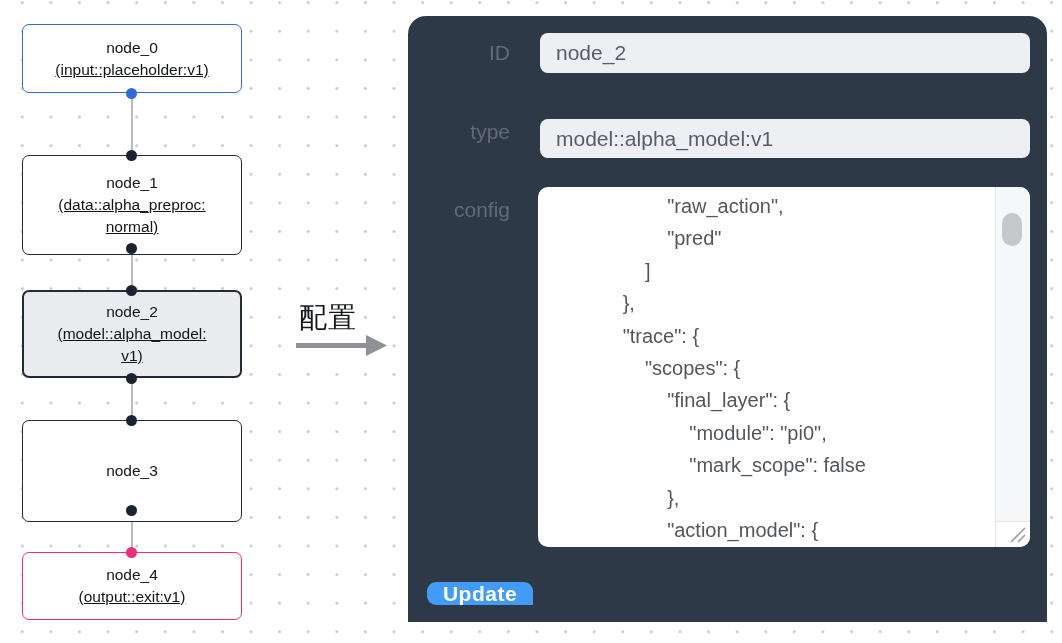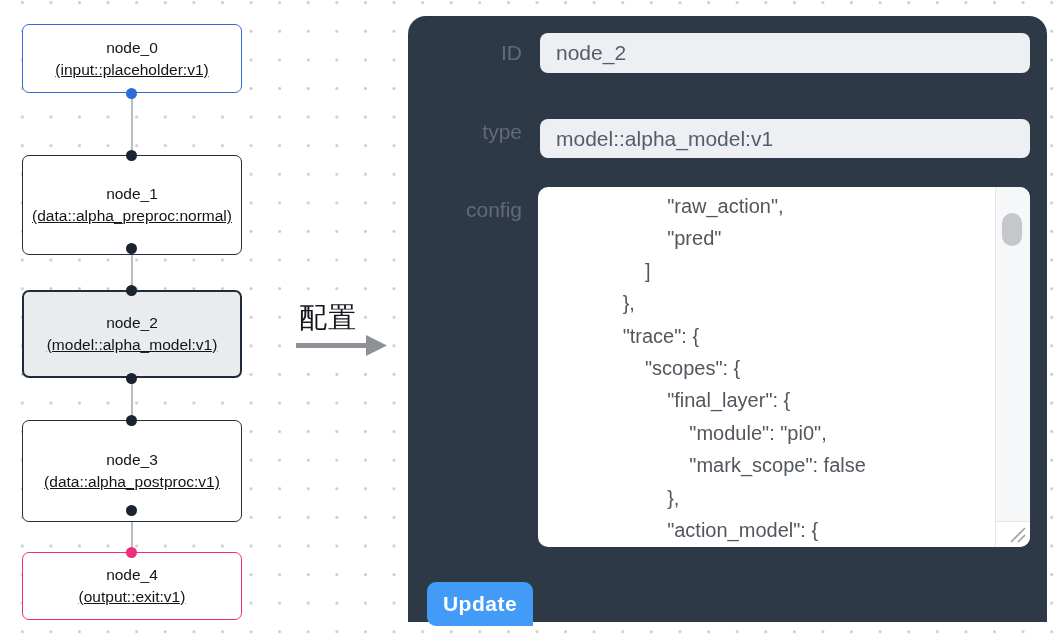"node_0" .node { padding: 0 6px -> 0 32px }
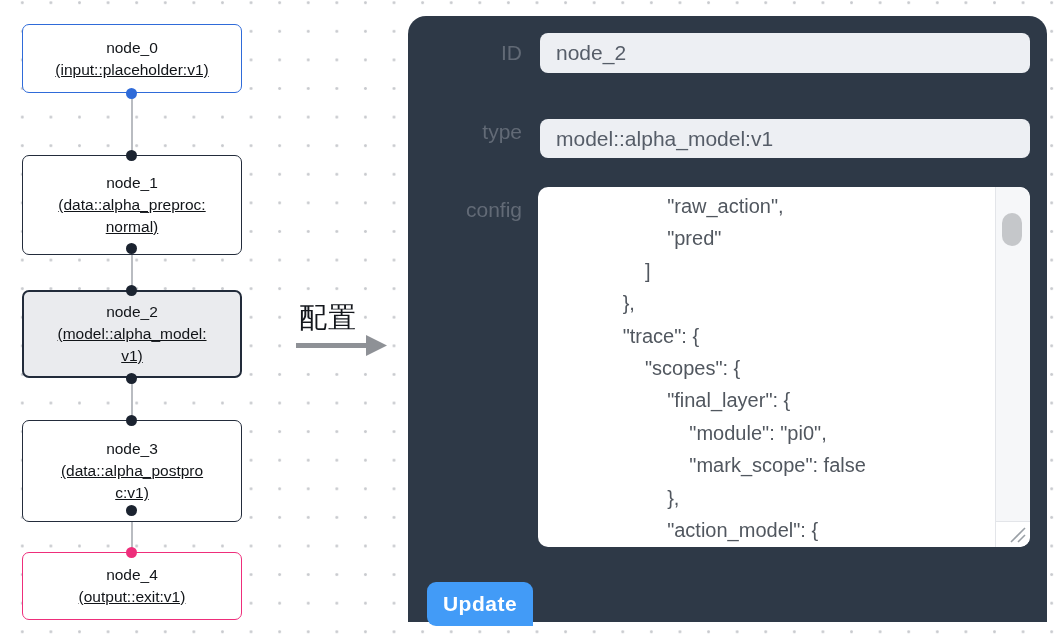"ID" .plabel { left: 12px -> 0 }
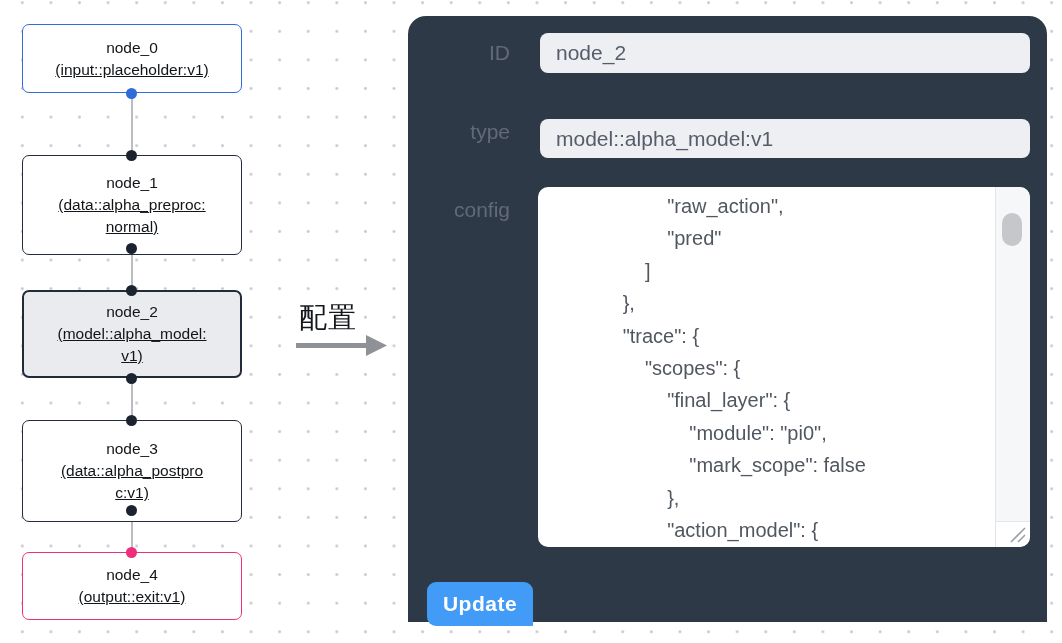"(data::alpha_postproc:v1)" div.sub { html: <div>(data::alpha_postproc:v1)</div> -> none }
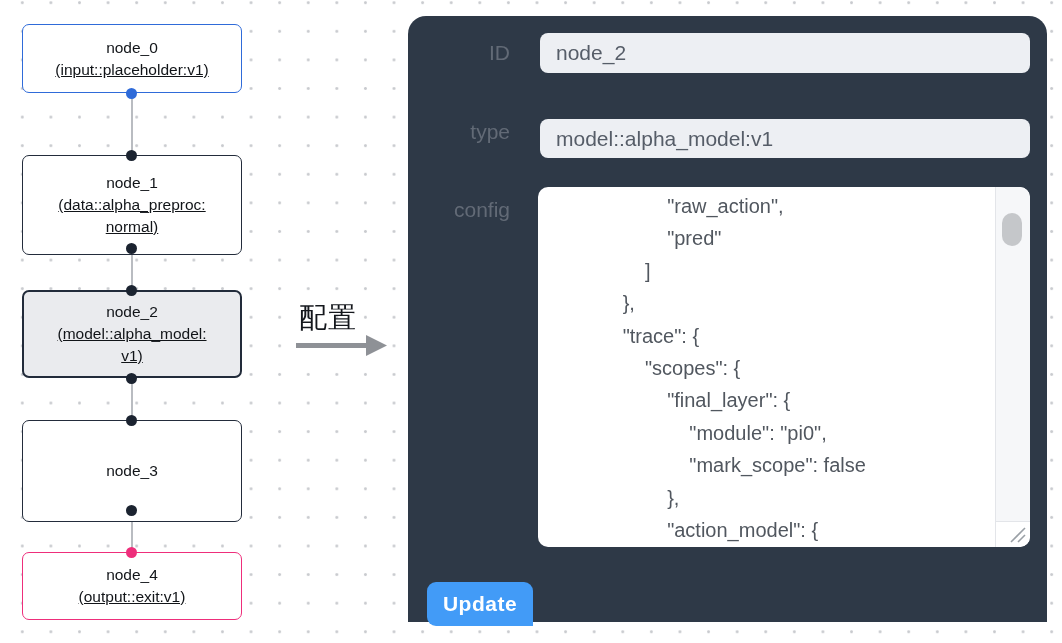"Update" .update-btn { height: 44px -> 23px }
